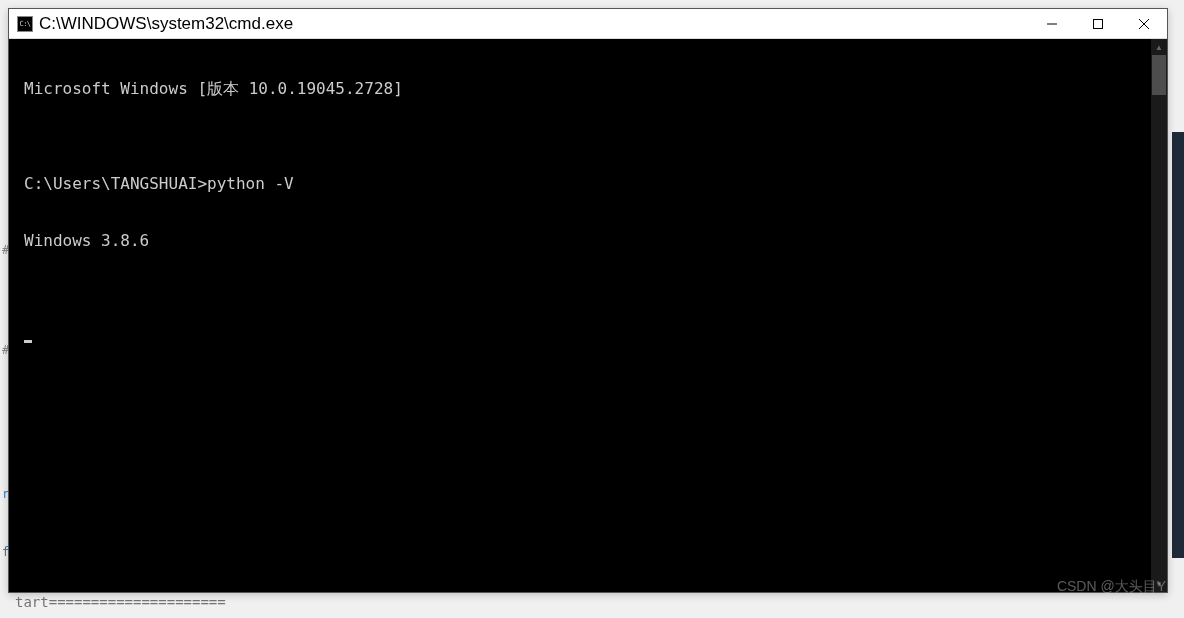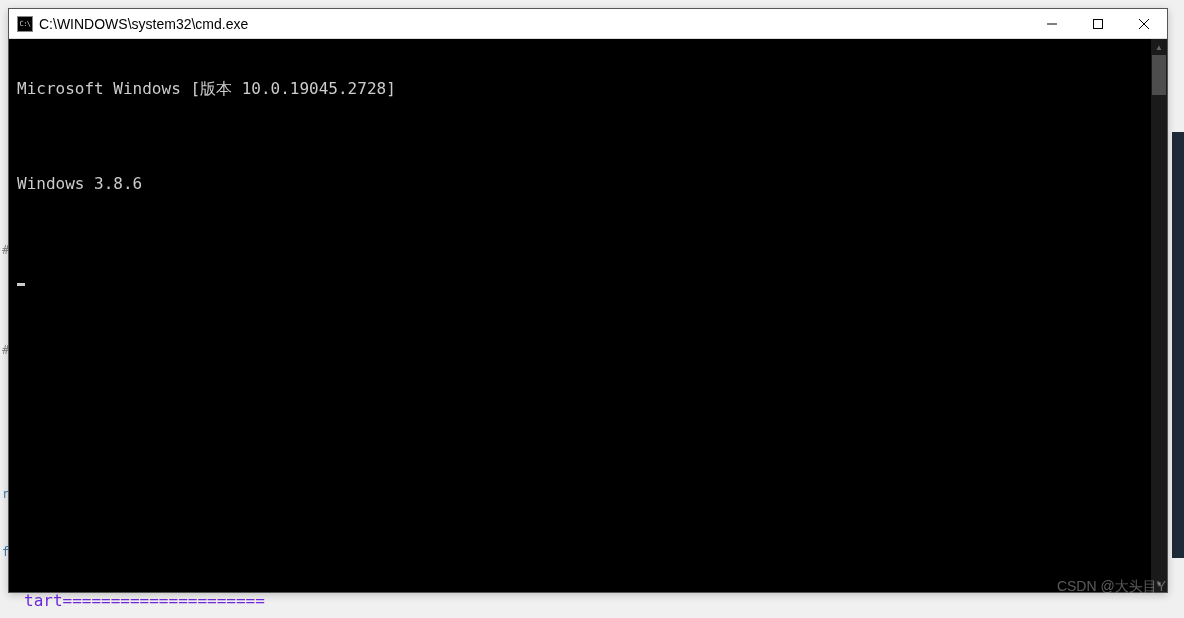"C:\WINDOWS\system32\cmd.exe" .title-text { font-size: 14px -> 17px }
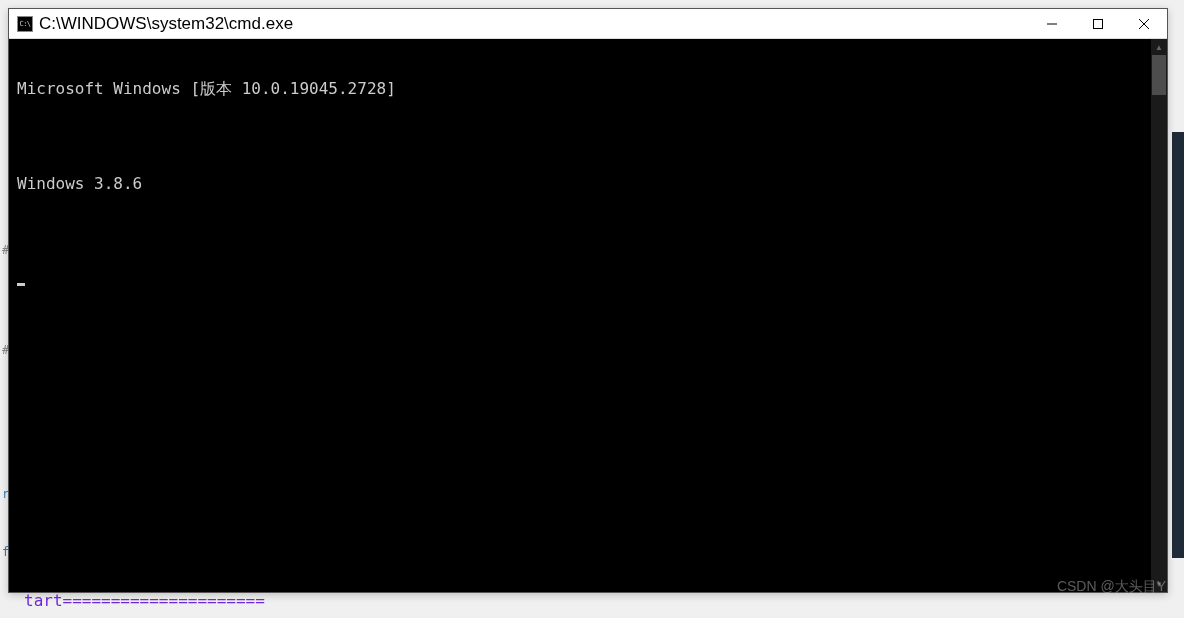"Microsoft Windows [版本 10.0.19045.2728]" .terminal-content { padding: 2px 8px -> 2px 15px }
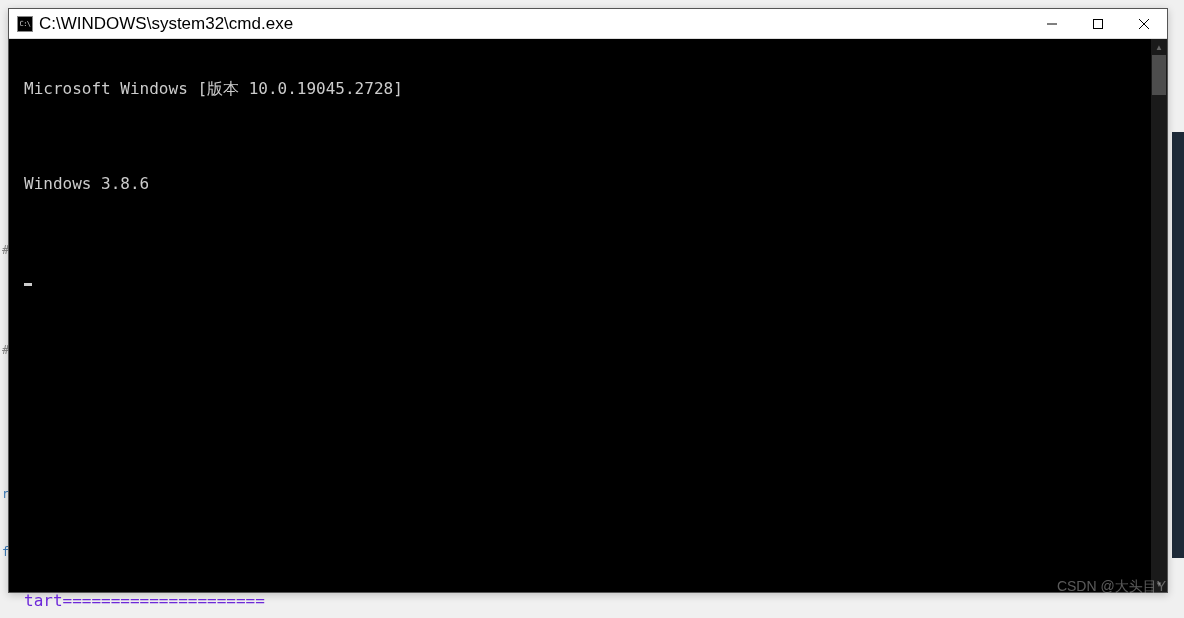"C:\Users\TANGSHUAI>python -V" span.terminal-line { html: none -> <span>C:\Users\TANGSHUAI&gt;python -V</span> }
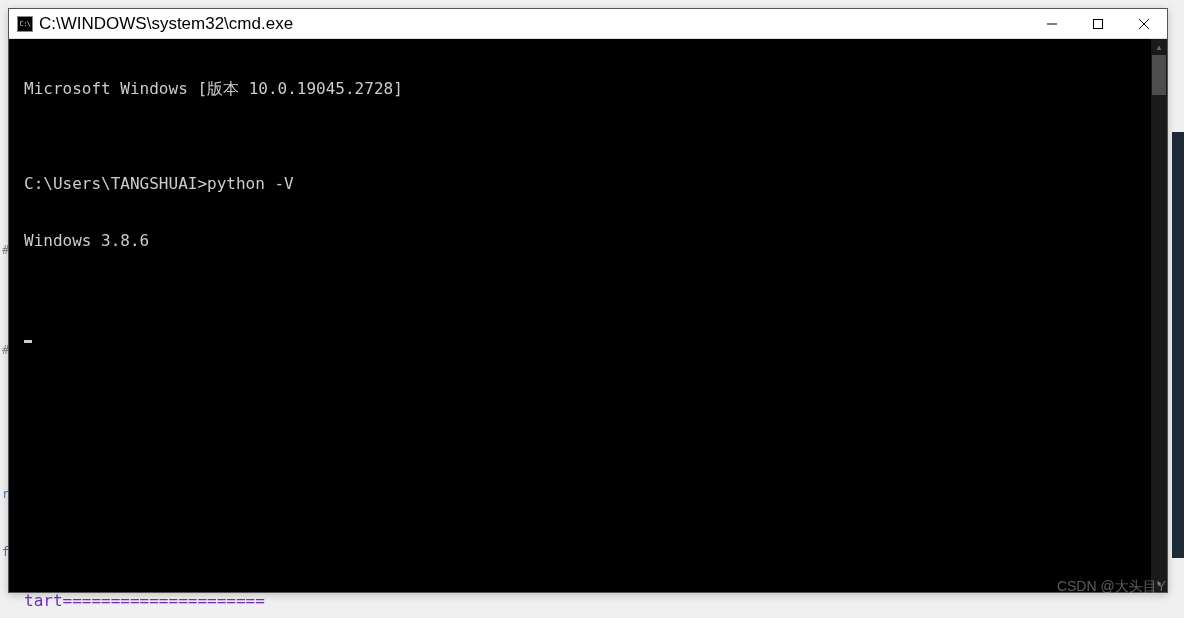"tart=====================" .bottom-strip { color: #6d28d9 -> #737373; font-size: 16px -> 14px; left: 24px -> 15px }
